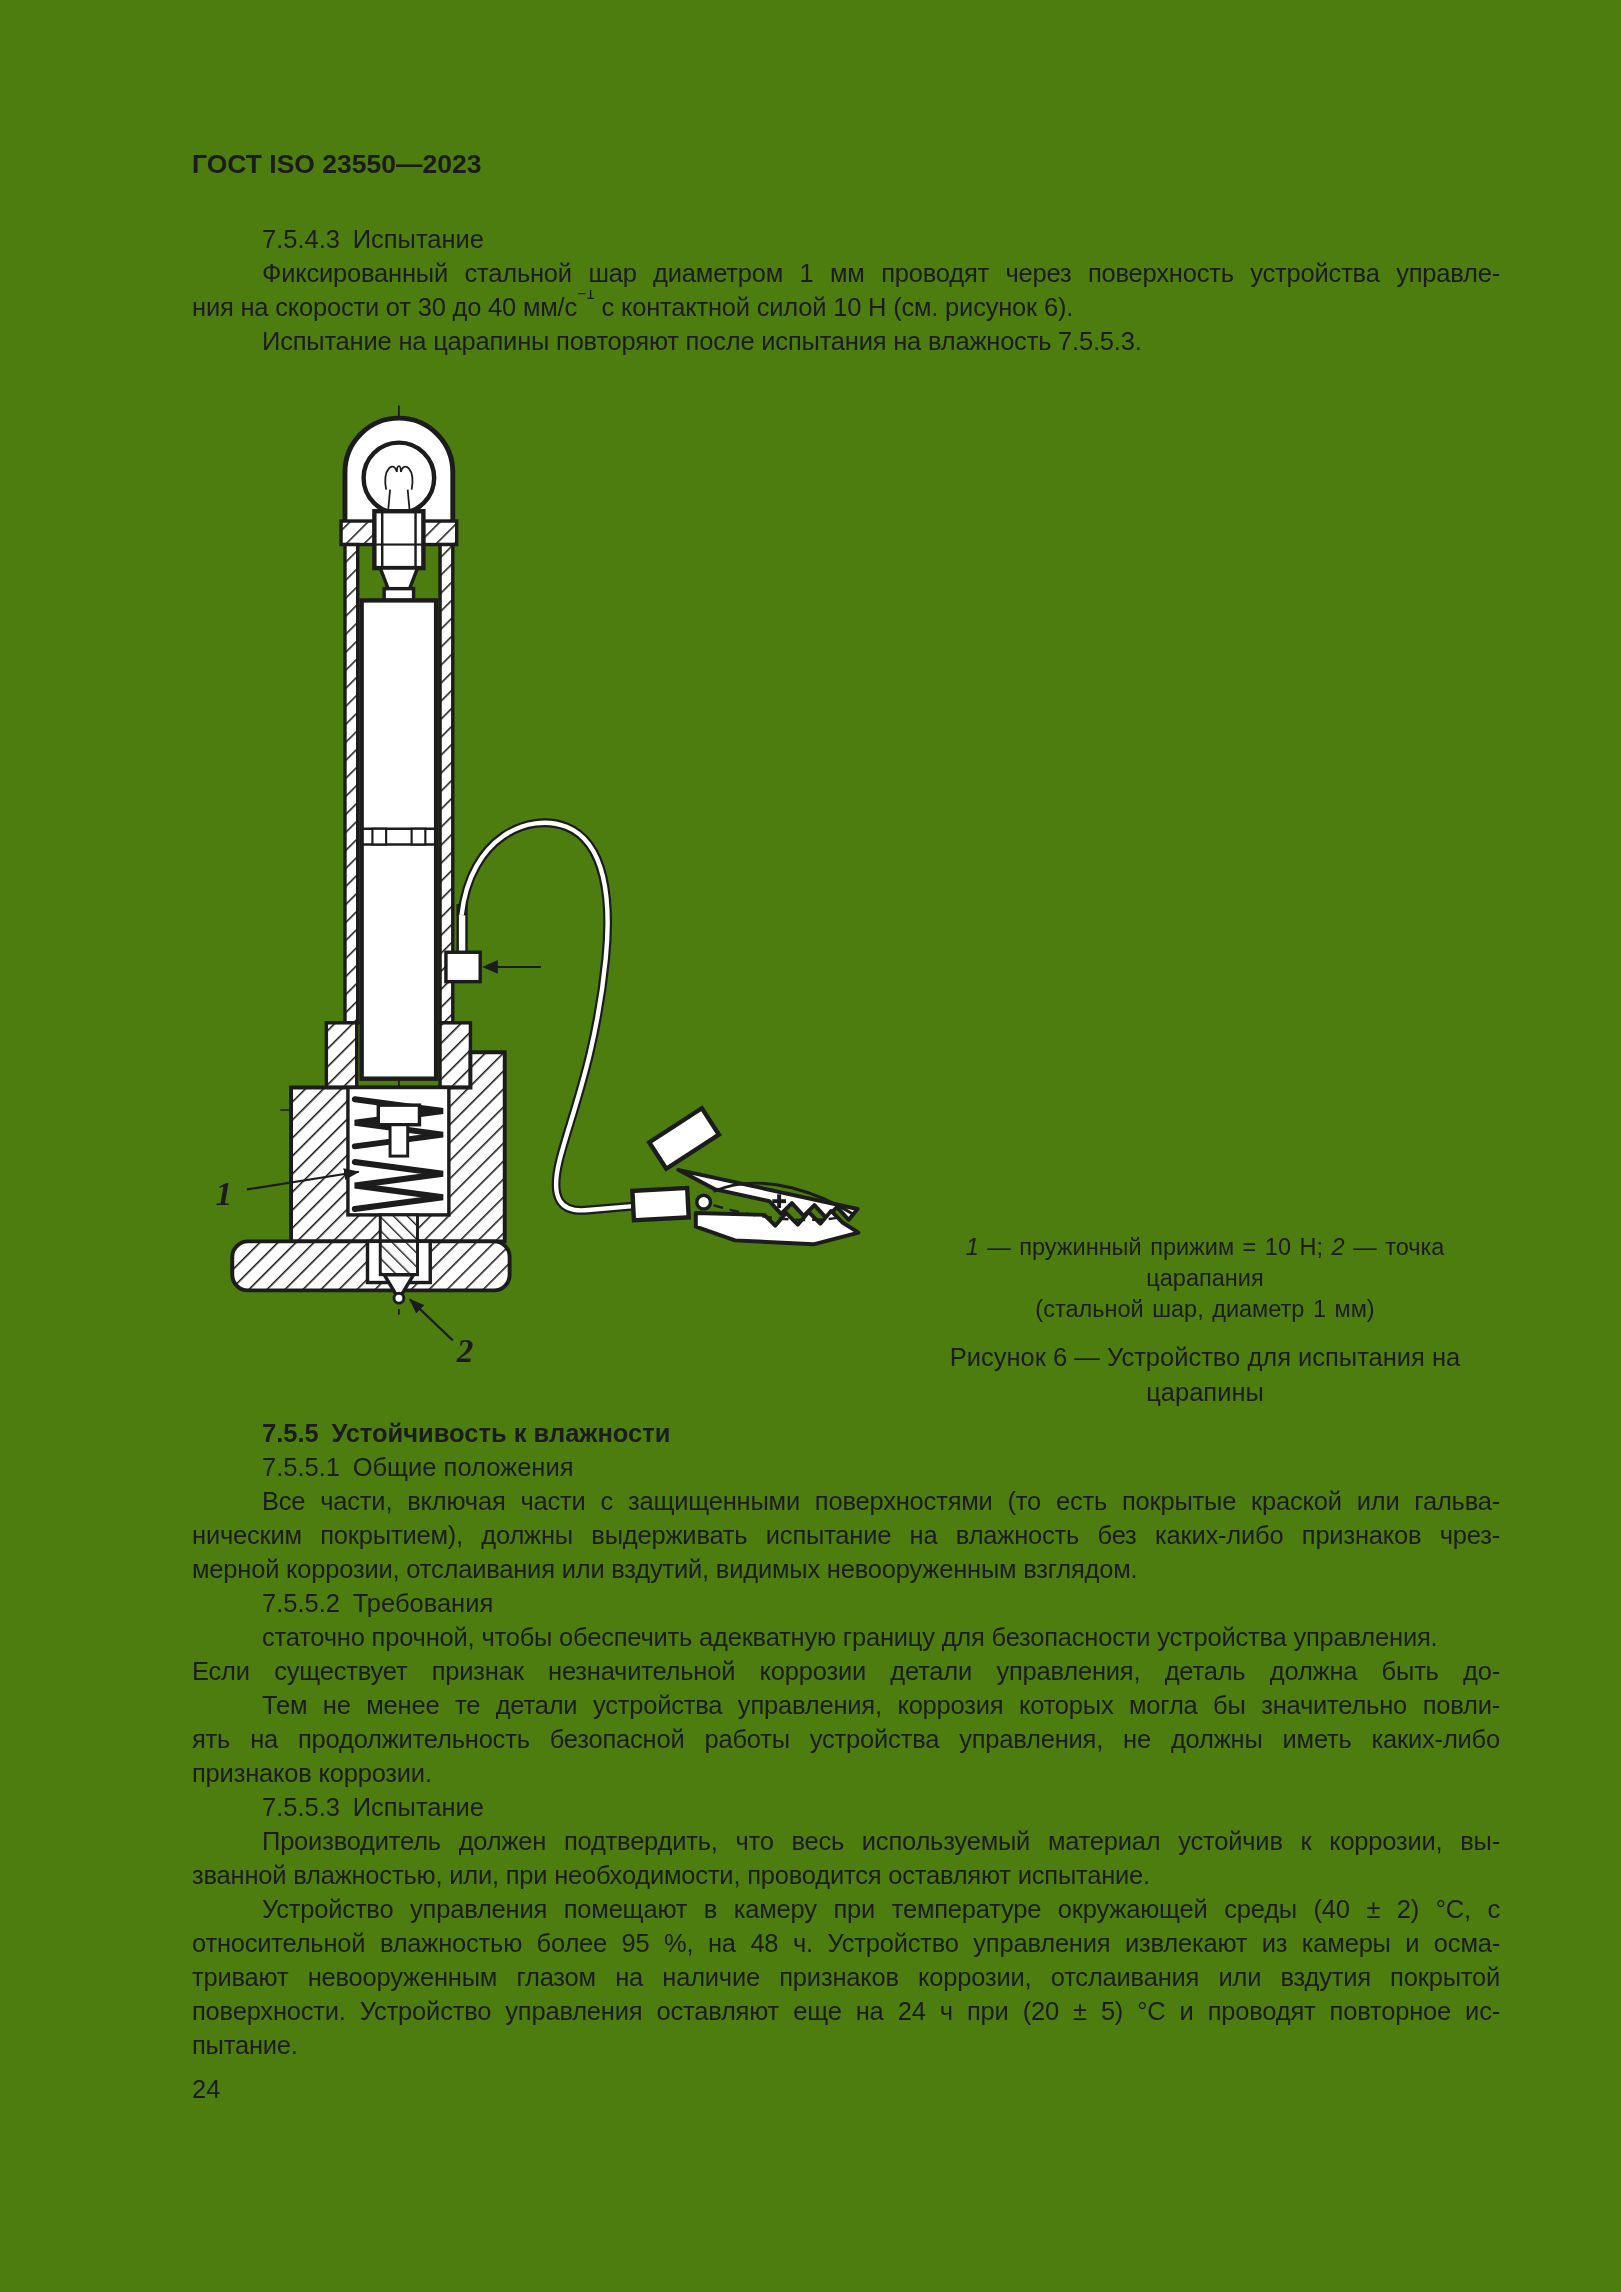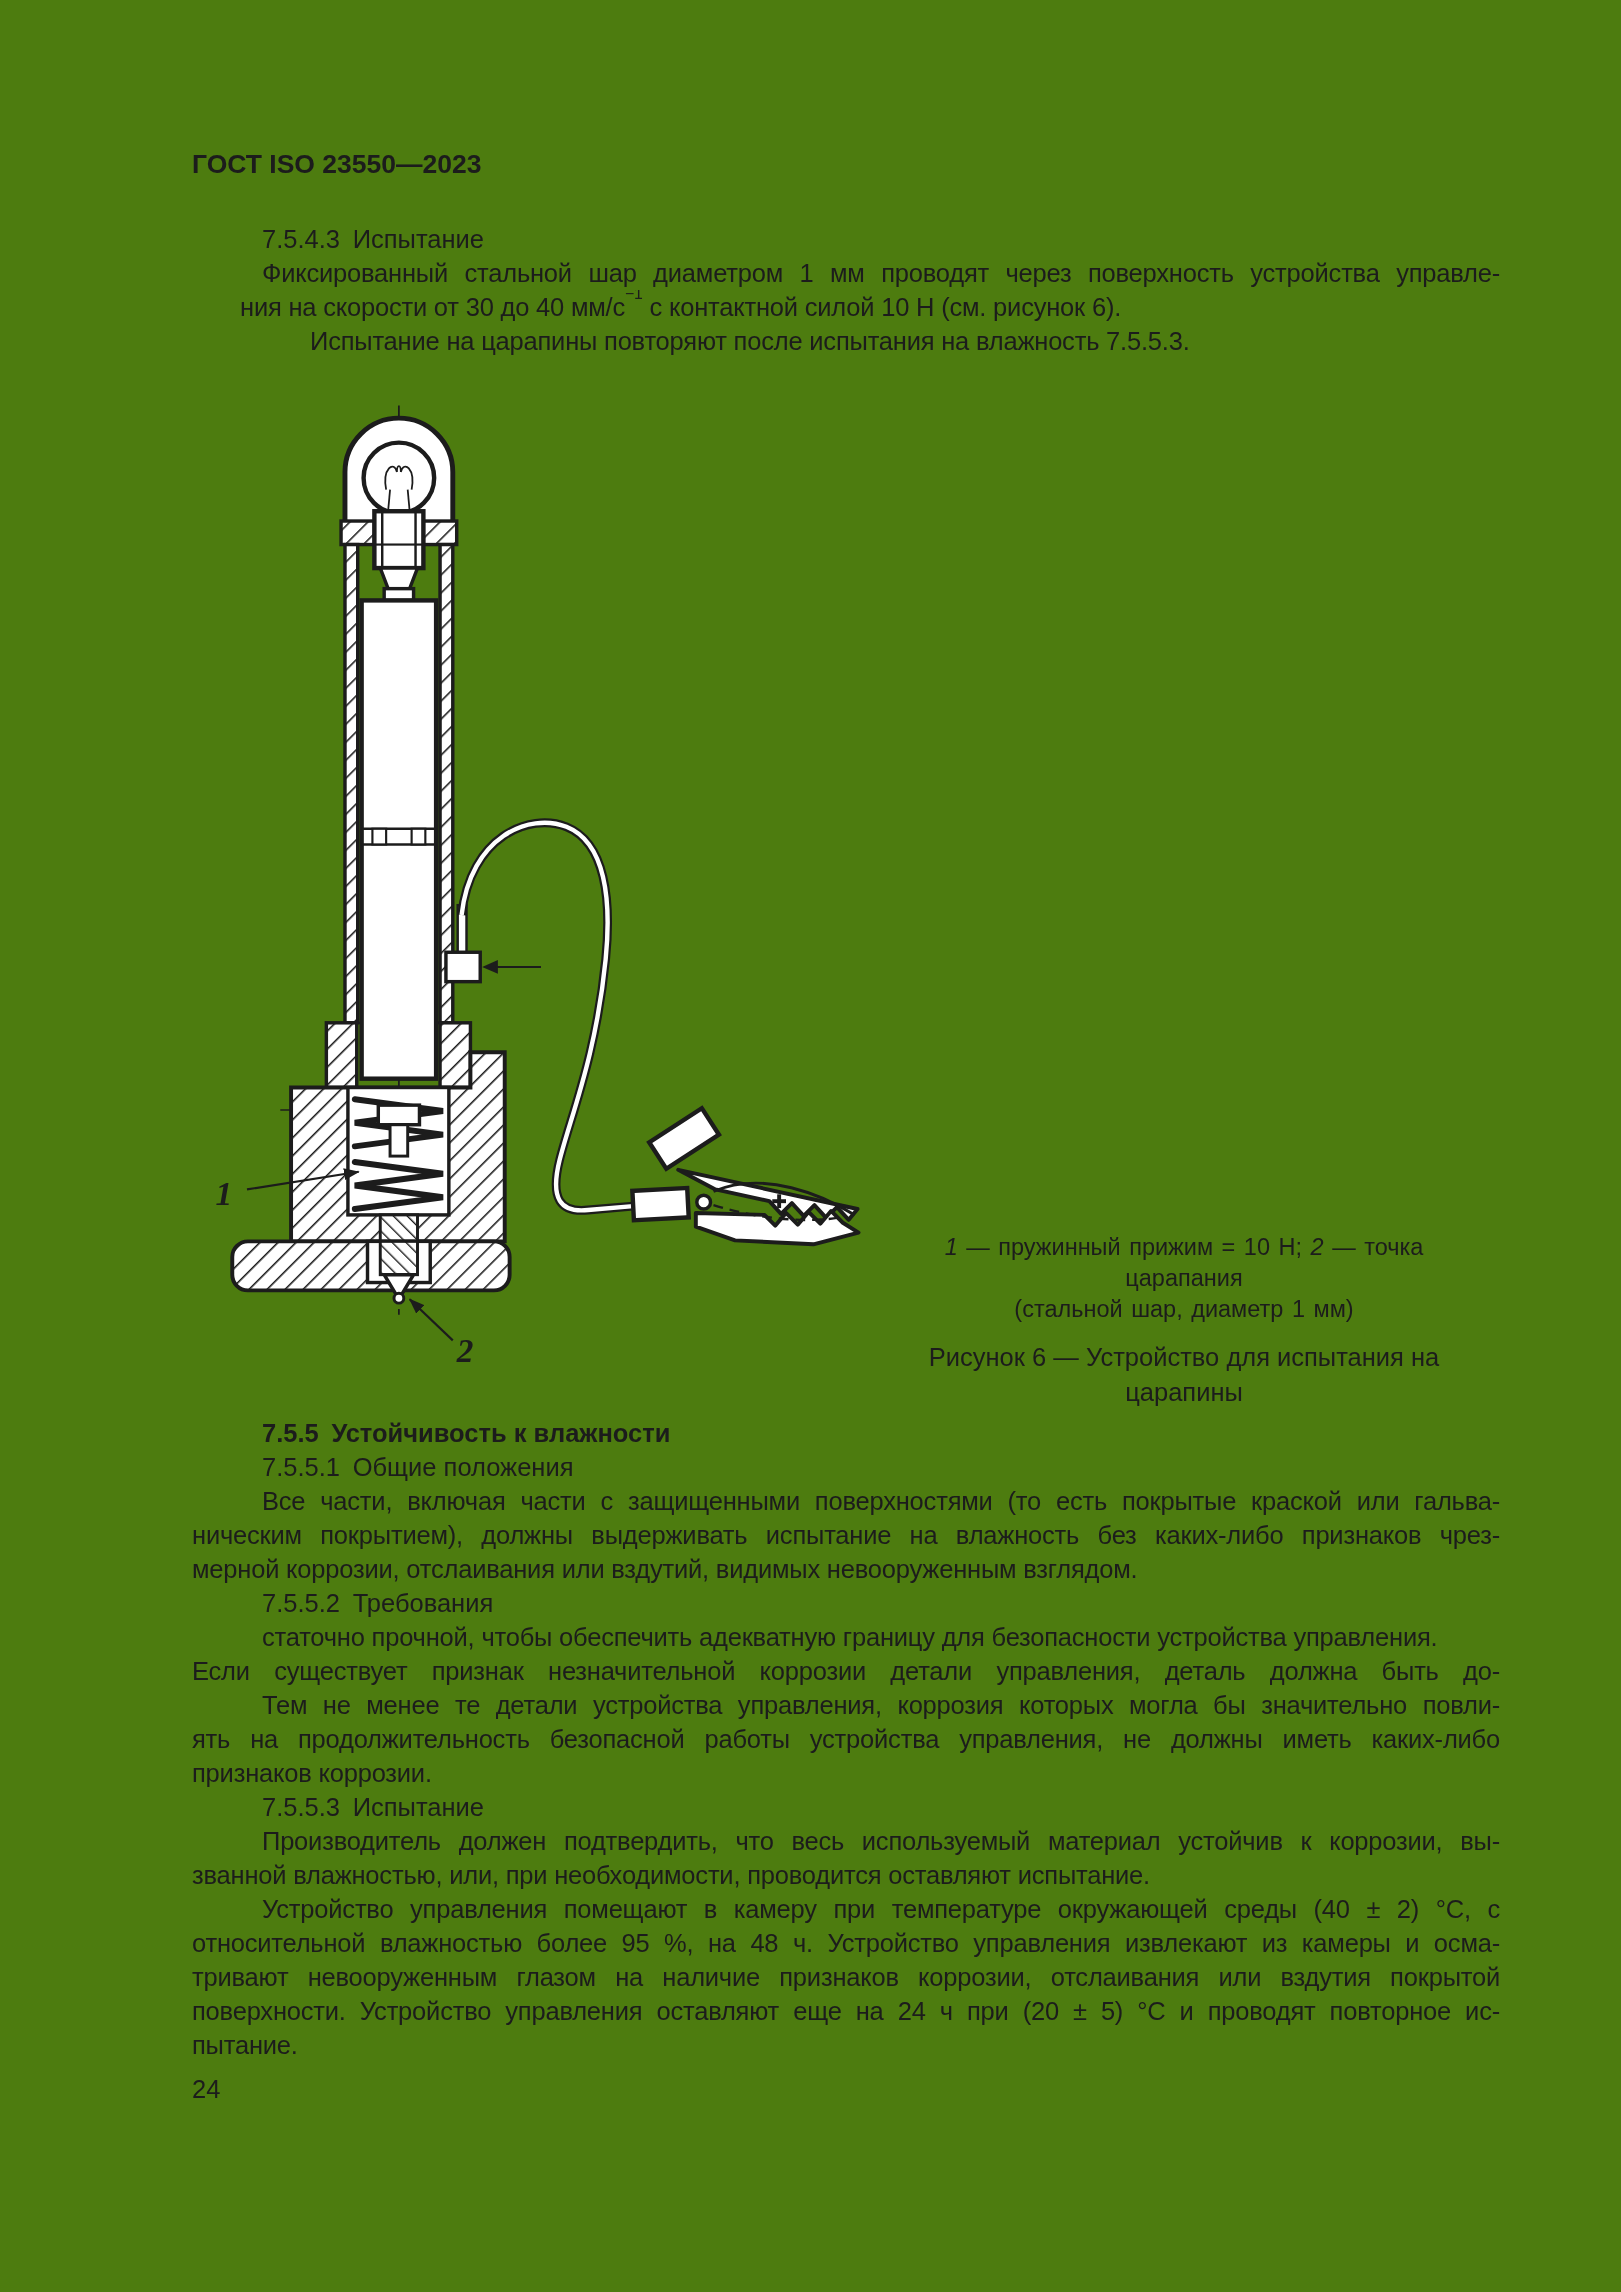"ния на скорости от 30" .last { margin-left: 48px -> none }
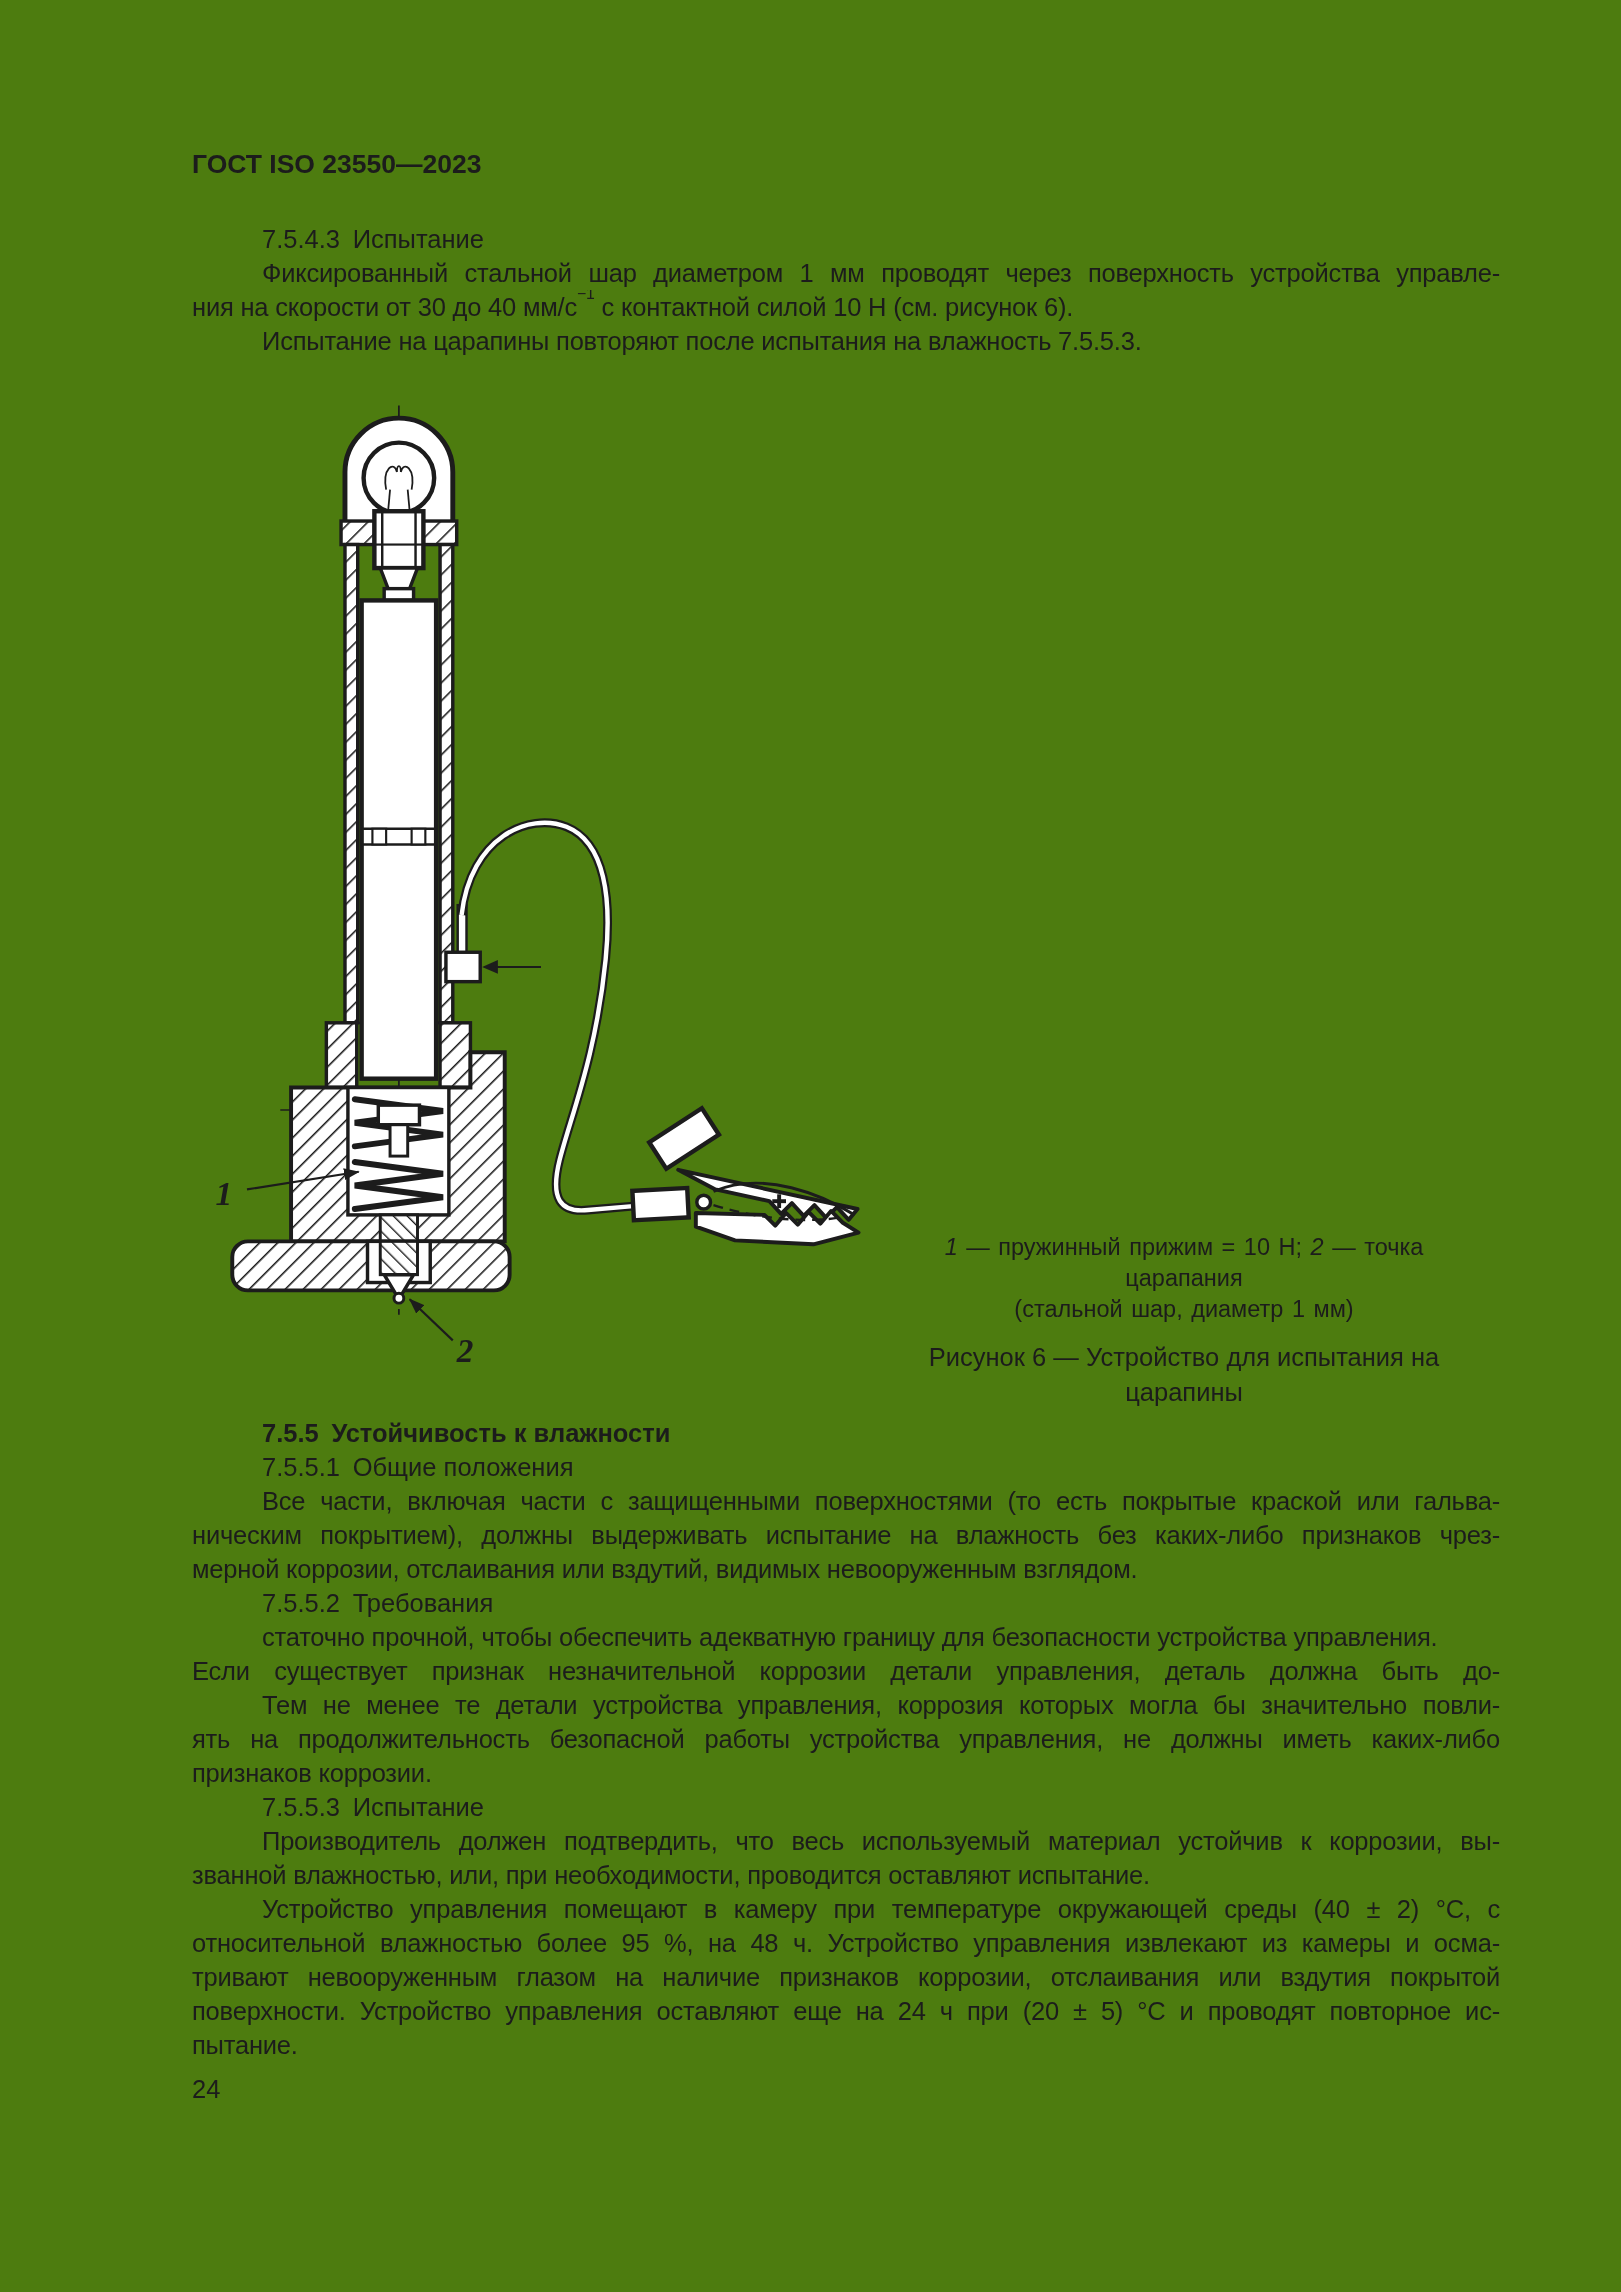"1 — пружинный прижим =" .fig-caption-block { left: 900px -> 921px }
